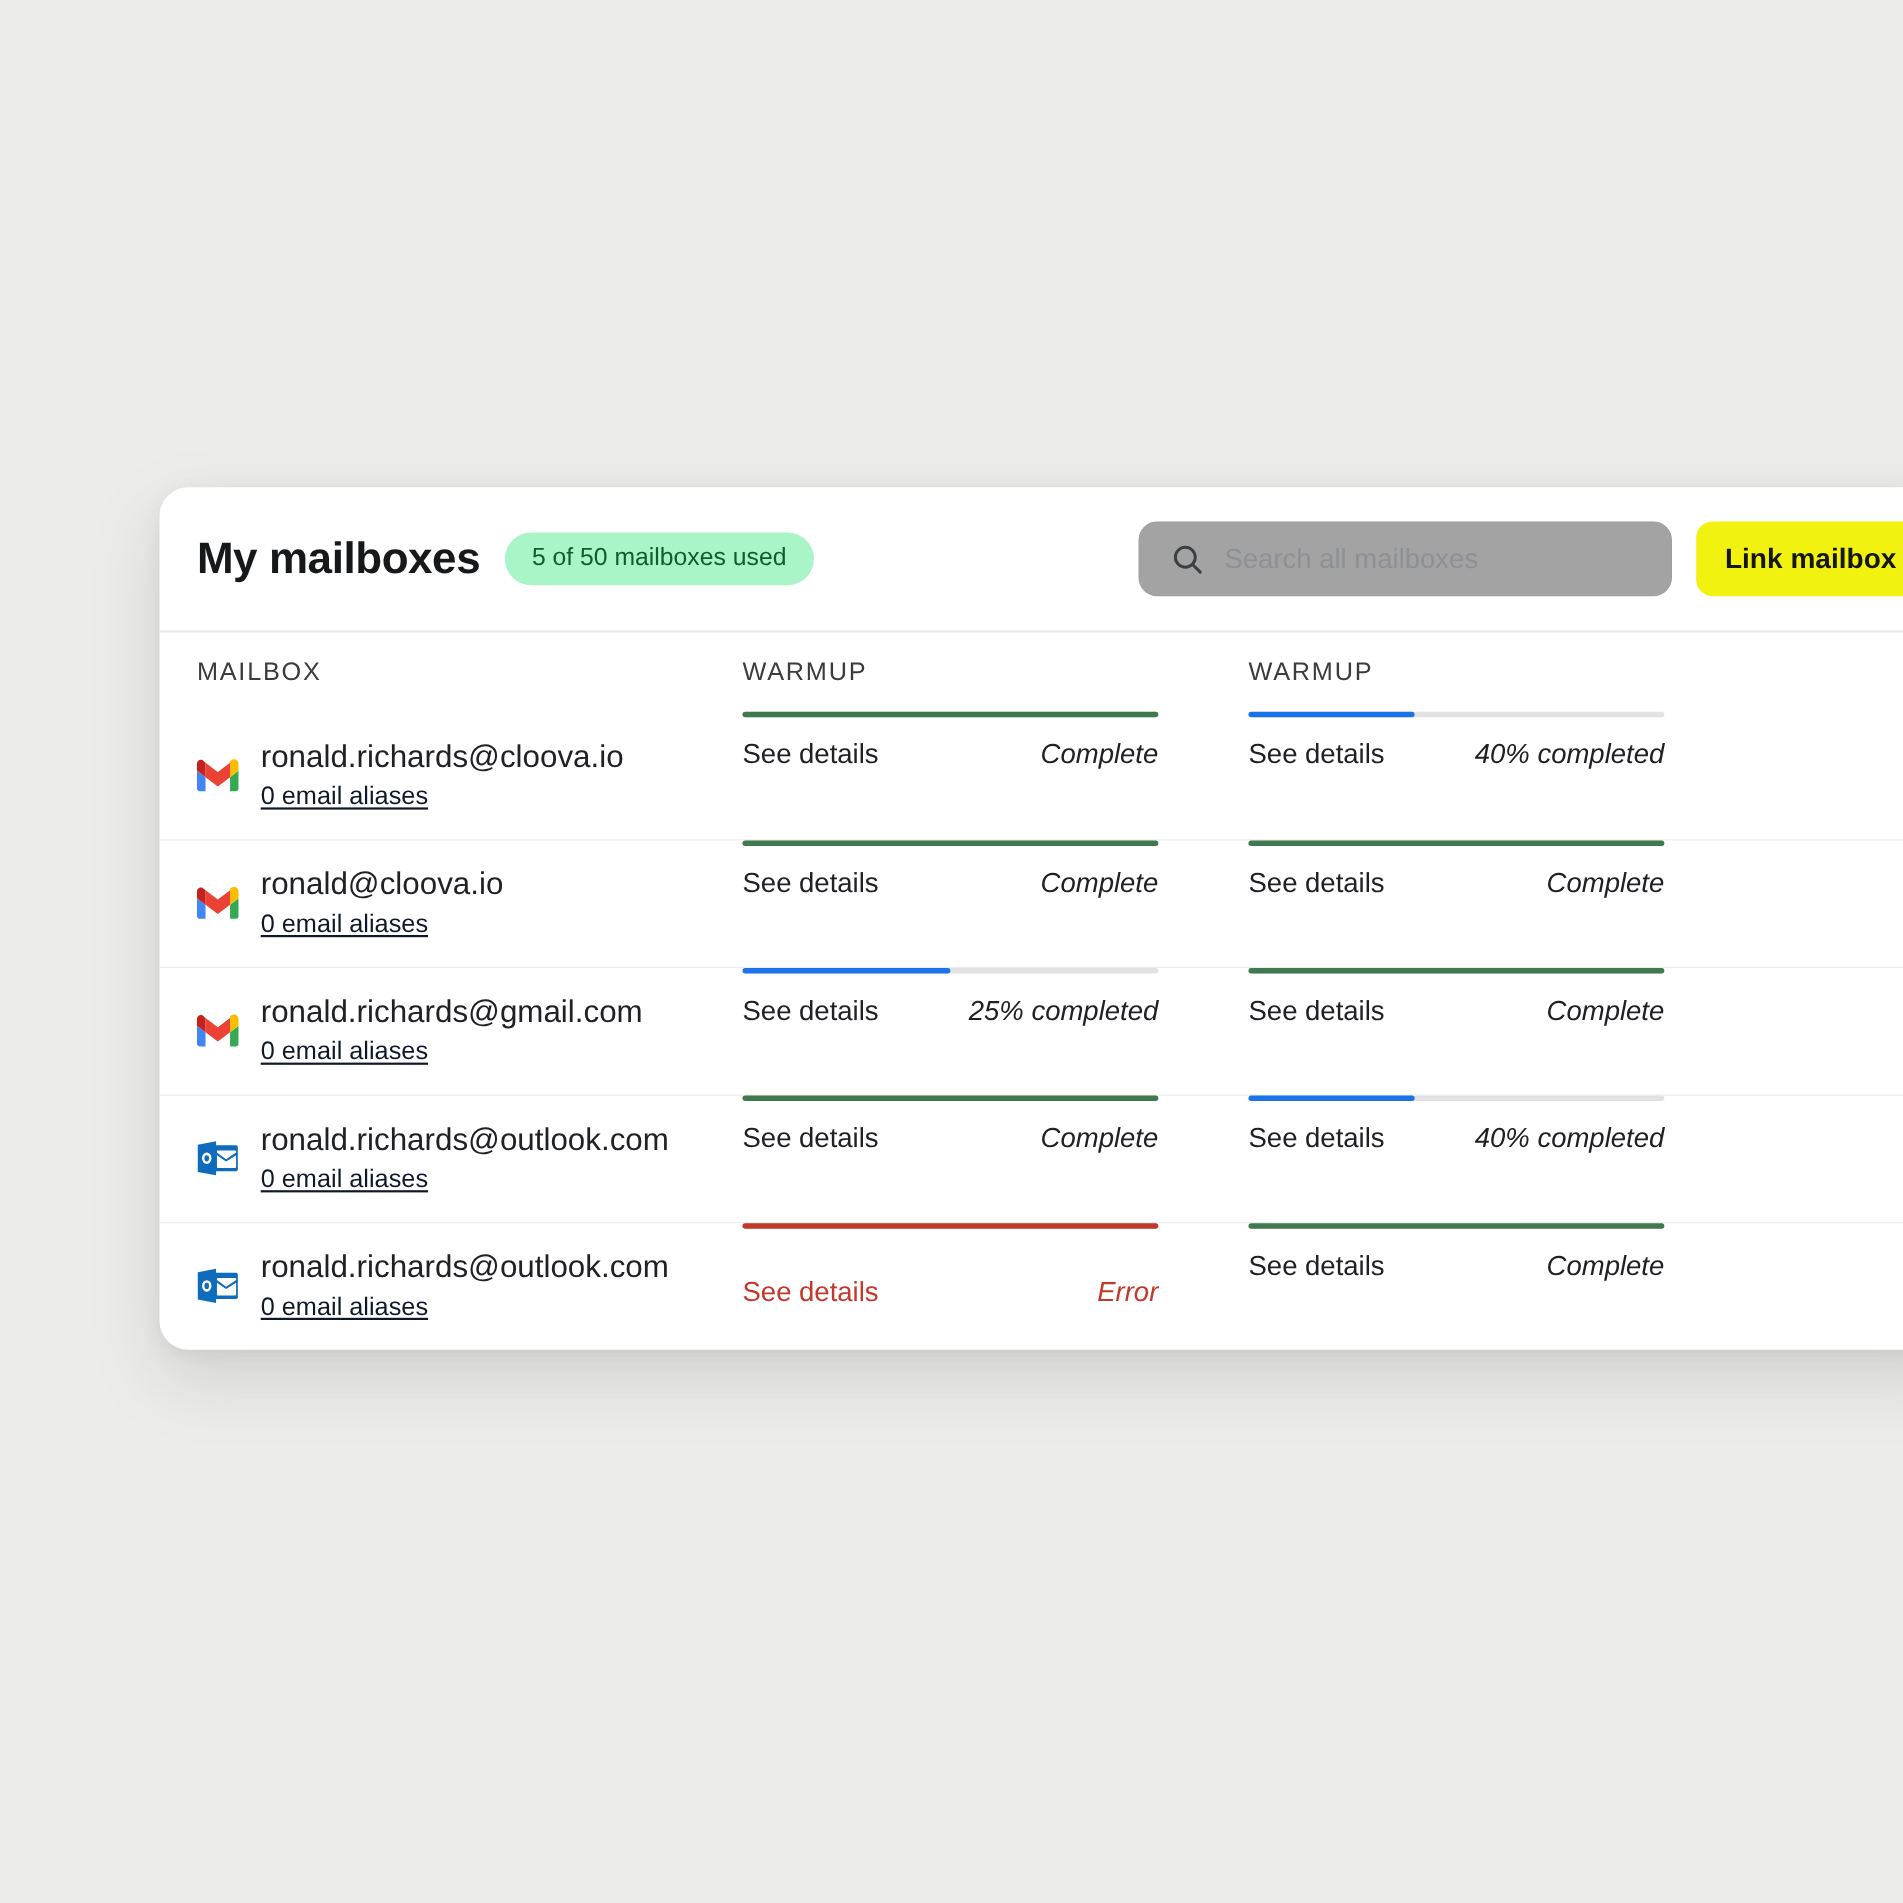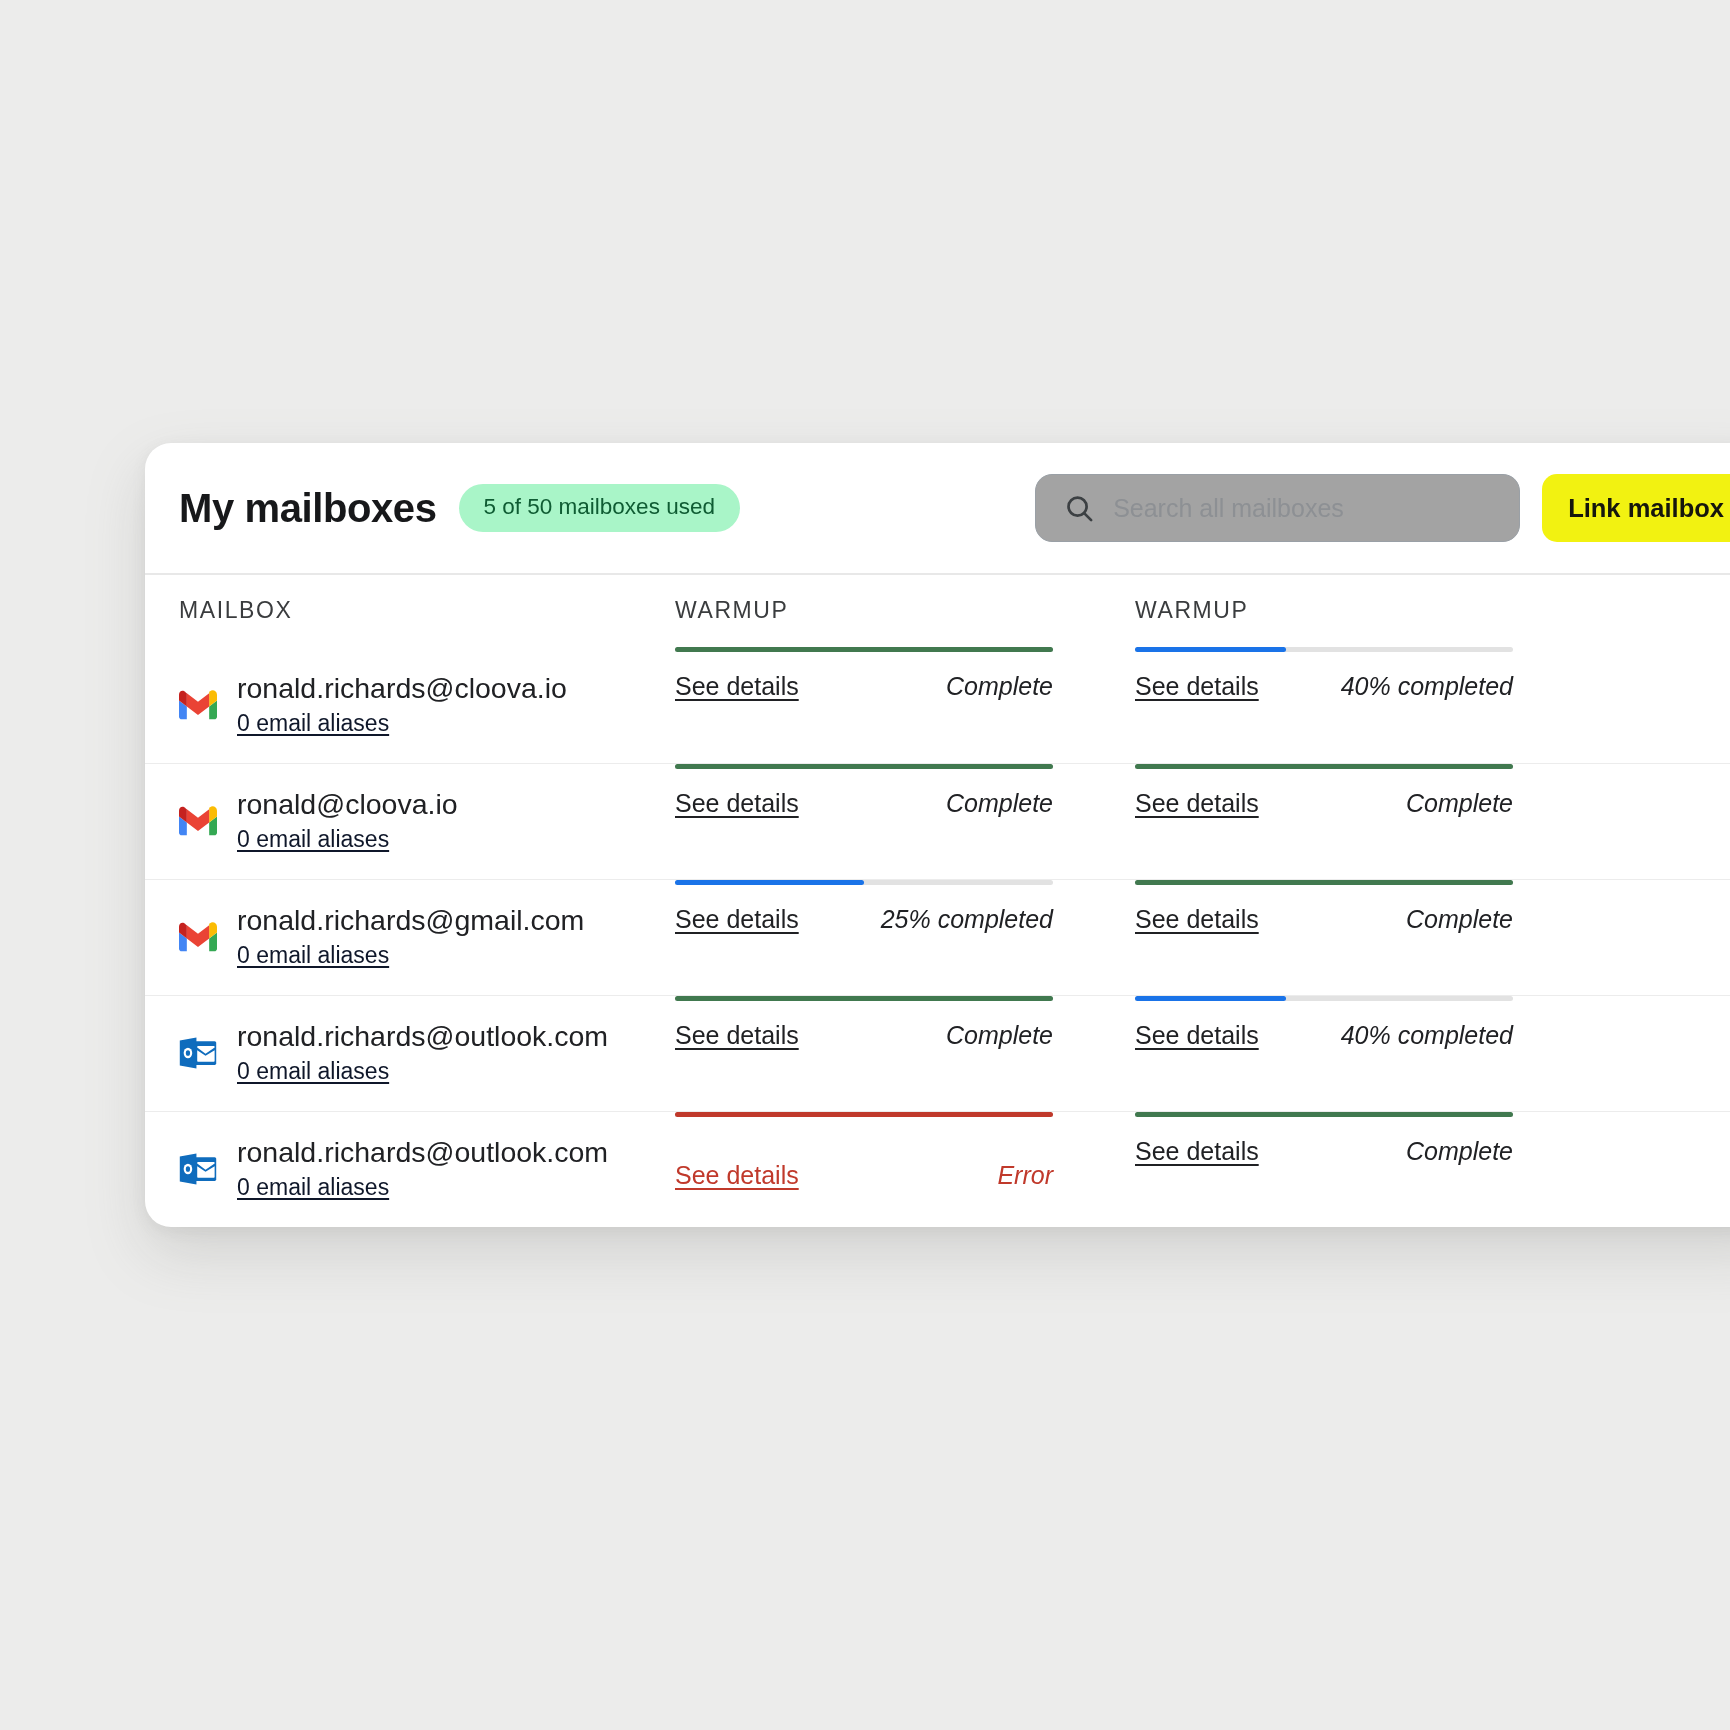"See details" .see-details { text-decoration: underline -> none }
